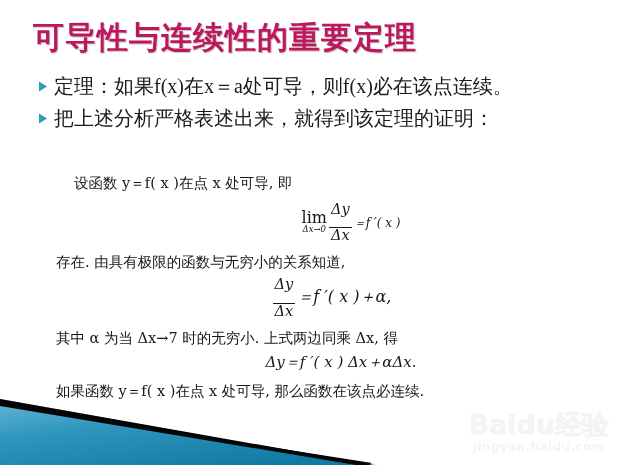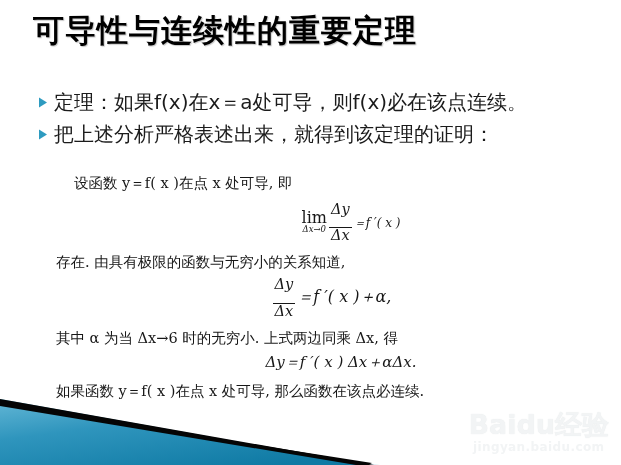"可导性与连续性的重要定理" #title { color: #000000 -> #be185d; top: 13px -> 20px }
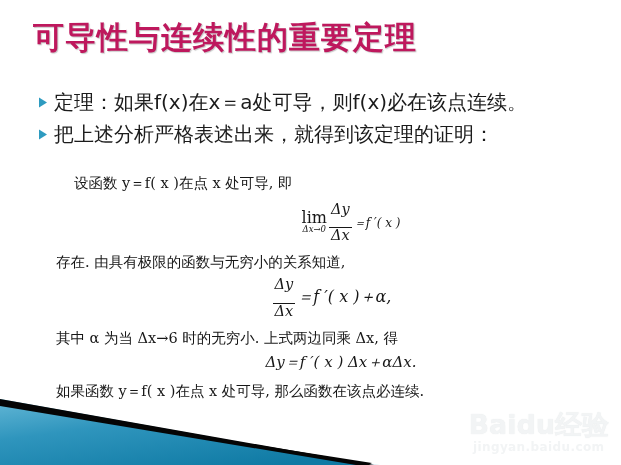"定理：如果f(x)在x＝a处可导，则f(x)必在该点连续。" #bullets { font-family: none -> Liberation Serif, serif; top: 88px -> 72px }
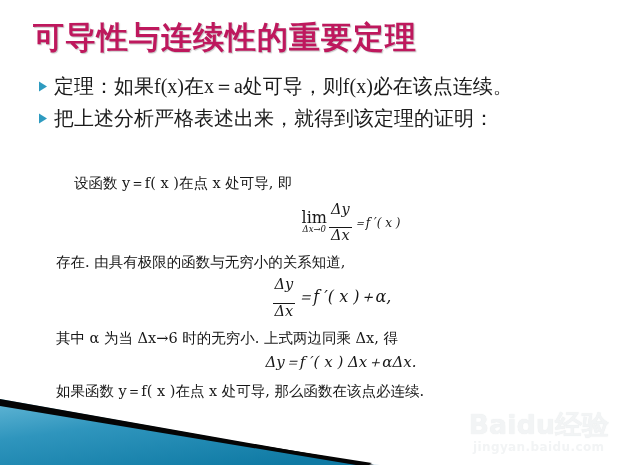"其中 α 为当 Δx→6 时的无穷小." div.pline { text: 6 -> 7 }
